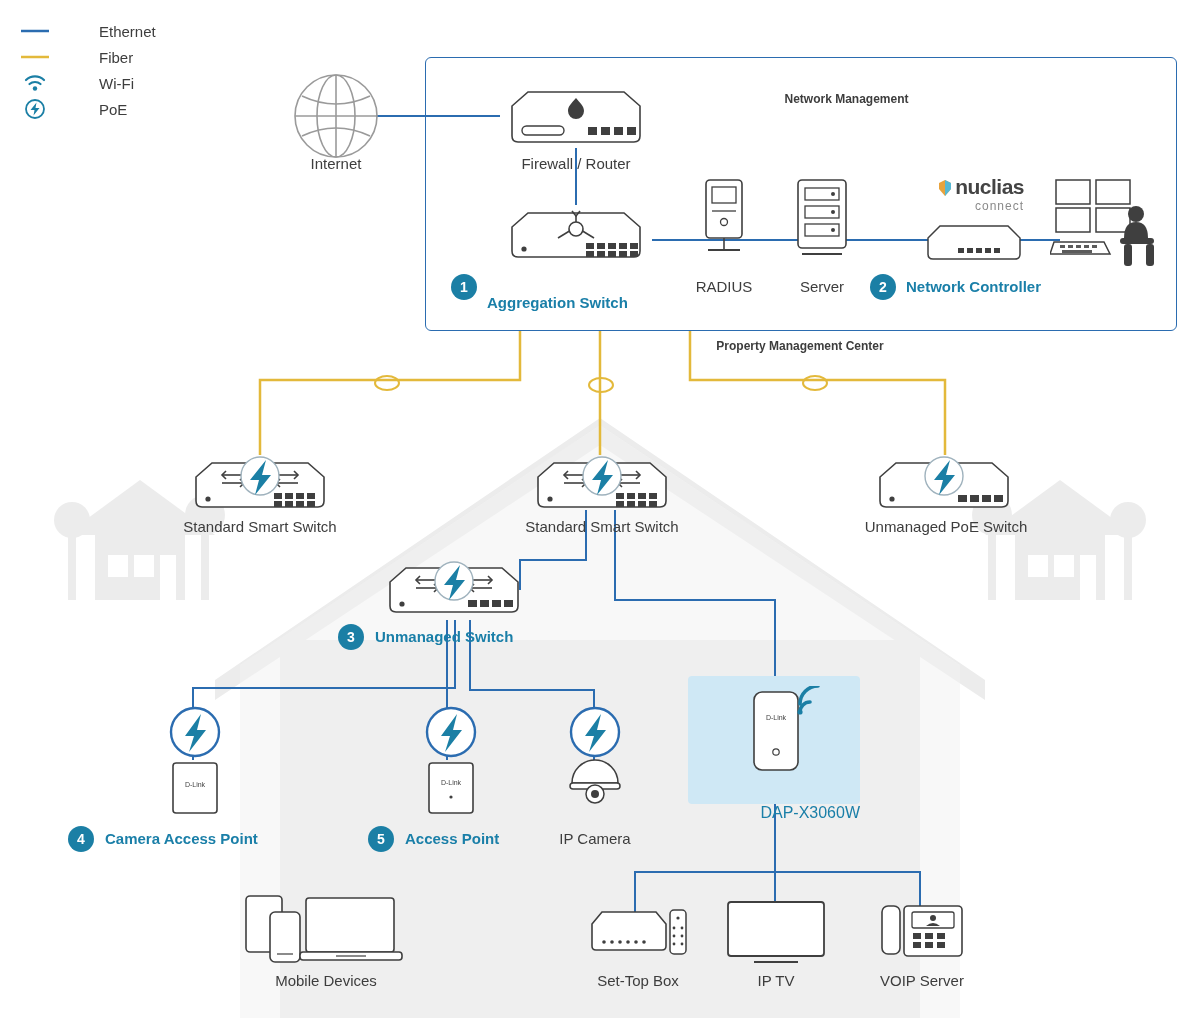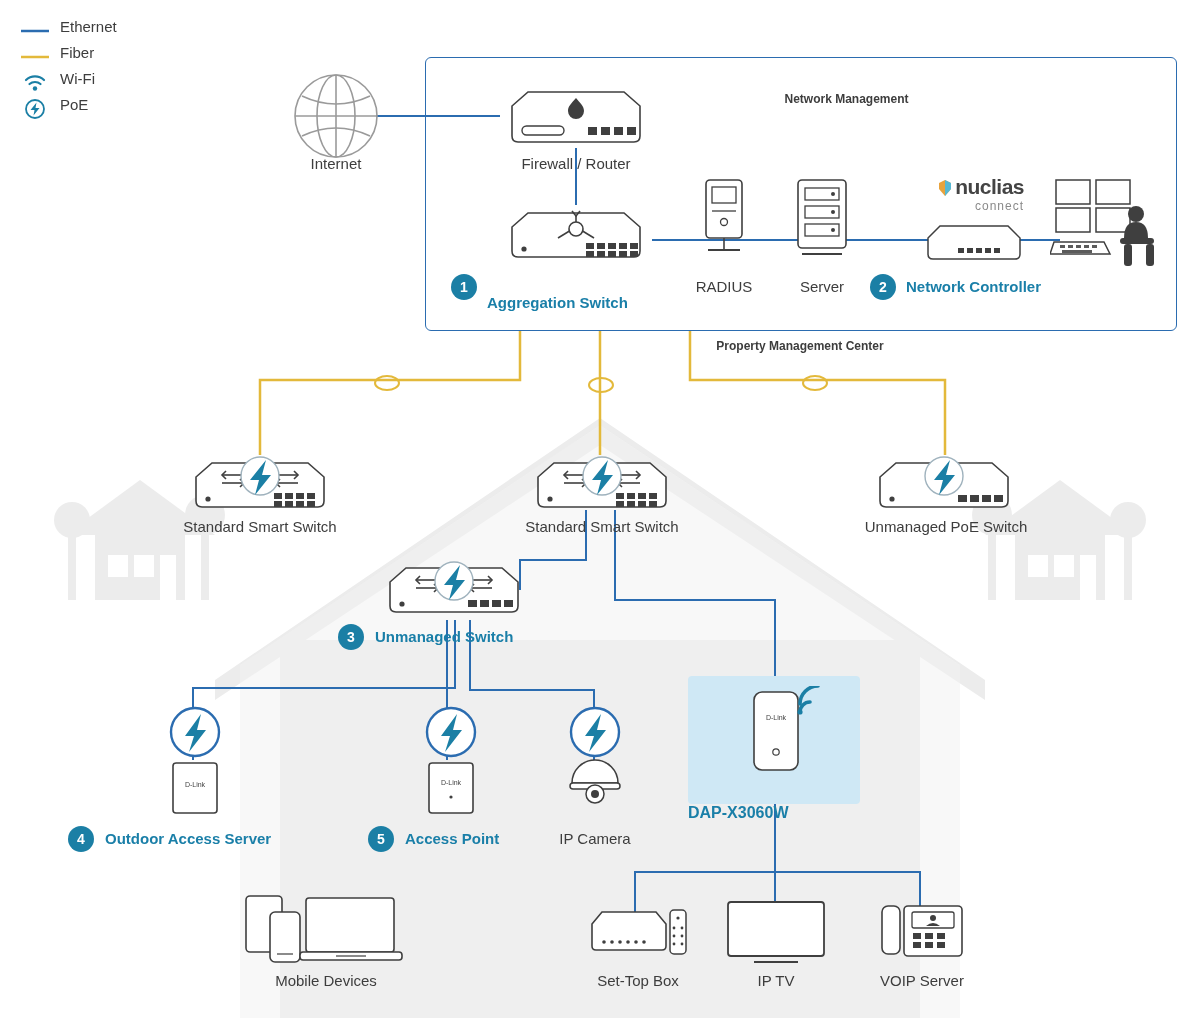"Ethernet" .legend-row { align-items: none -> center; gap: none -> 39px }
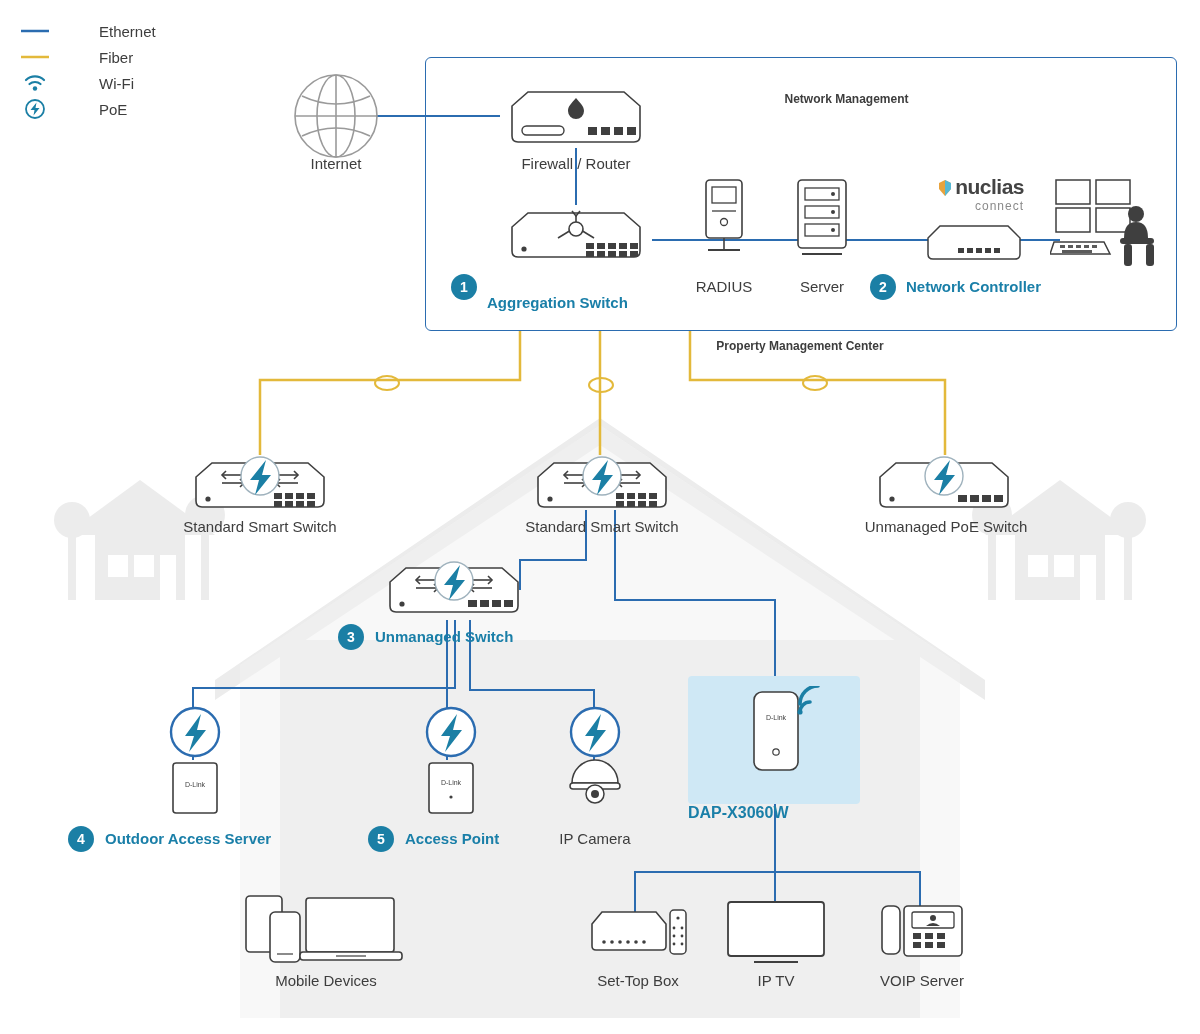"DAP-X3060W" .dap-label { font-weight: bold -> normal; text-align: left -> right }
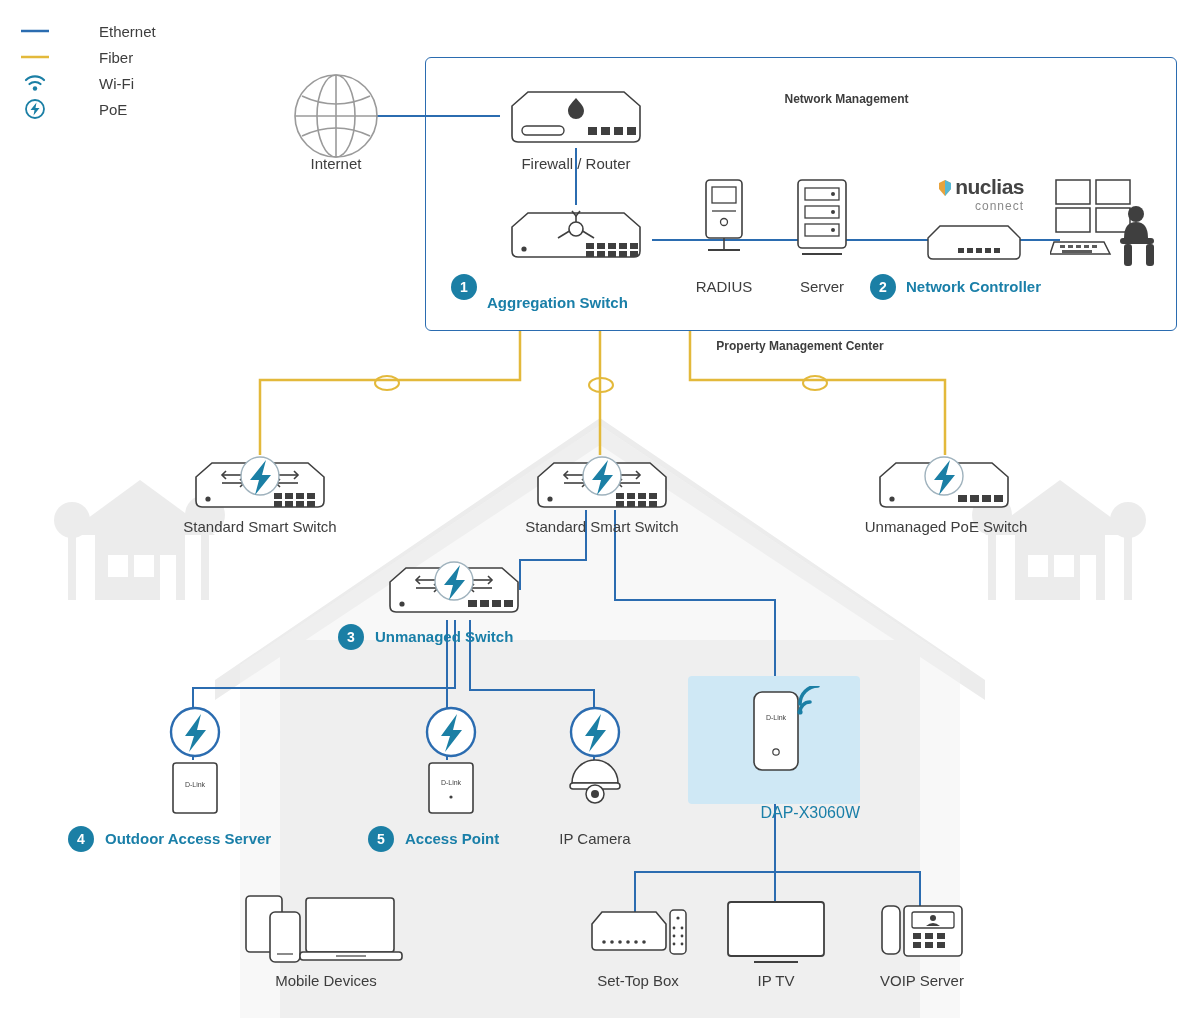"Outdoor Access Server" div.label { text: Outdoor Access Server -> Camera Access Point }
